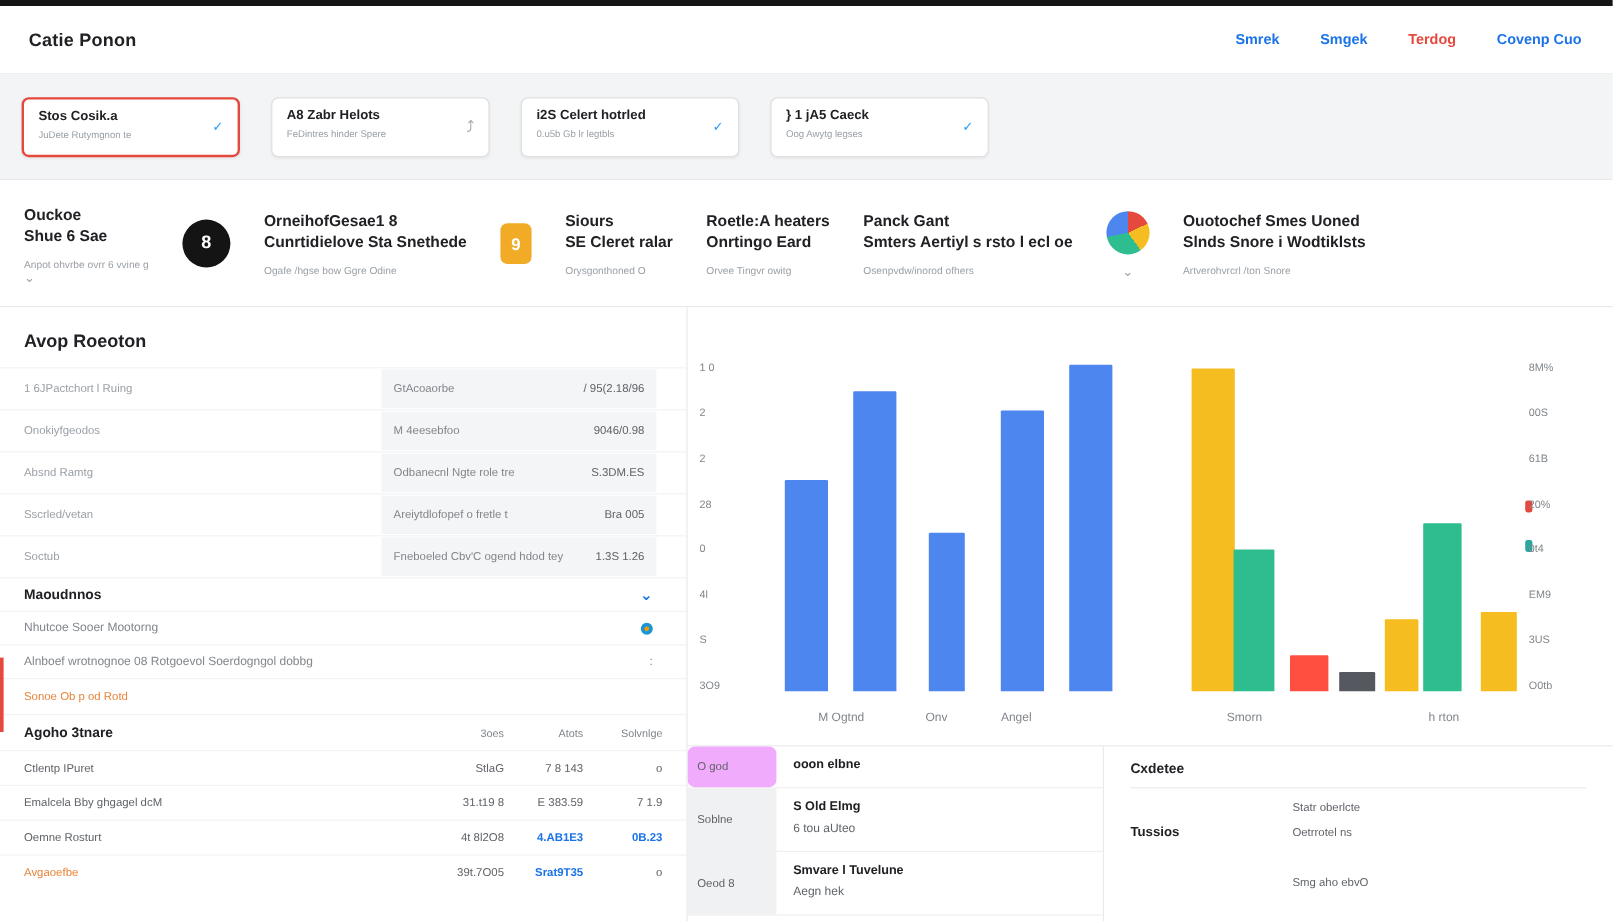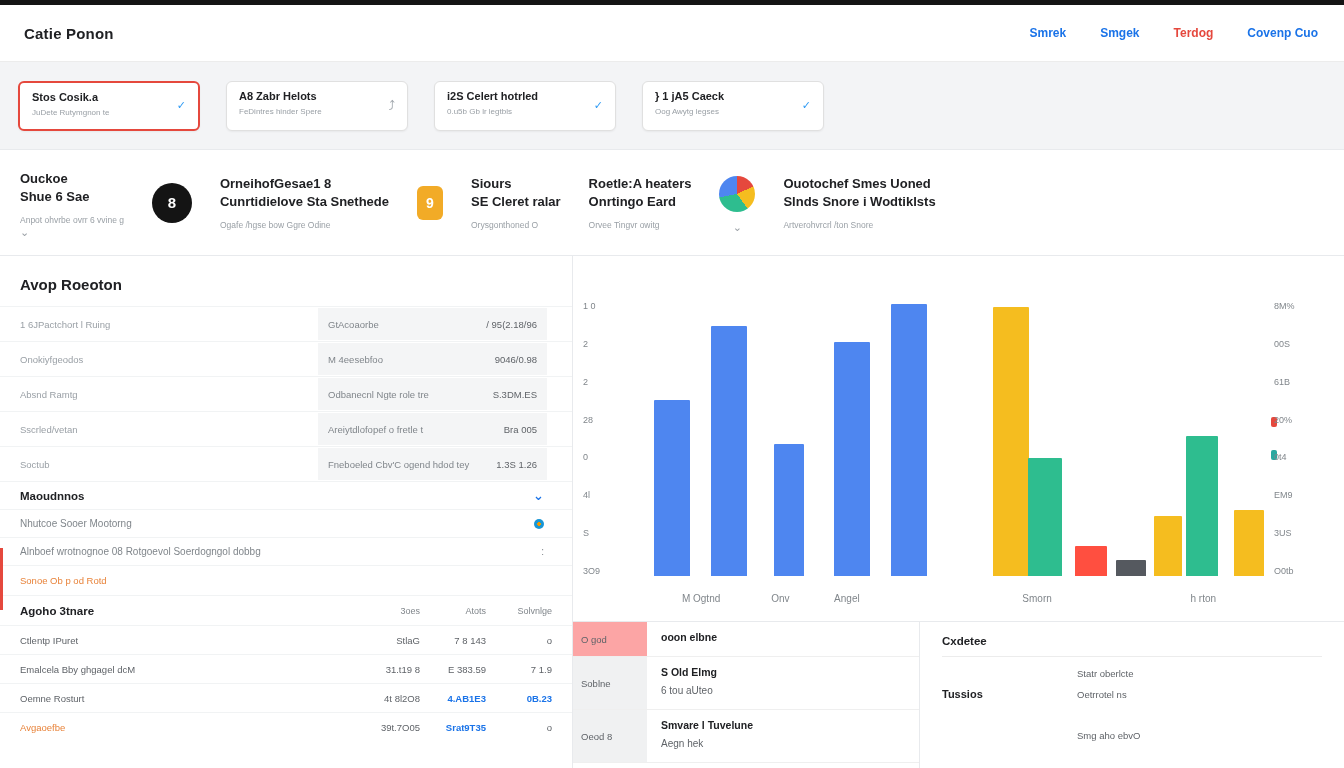"Panck Gant" div.feat-text { html: none -> <div> <div>Panck Gant</div> <div>Smters Aertiyl s rsto l ecl oe</div> <div>Osenpvdw/inorod ofhers</div> </div> }
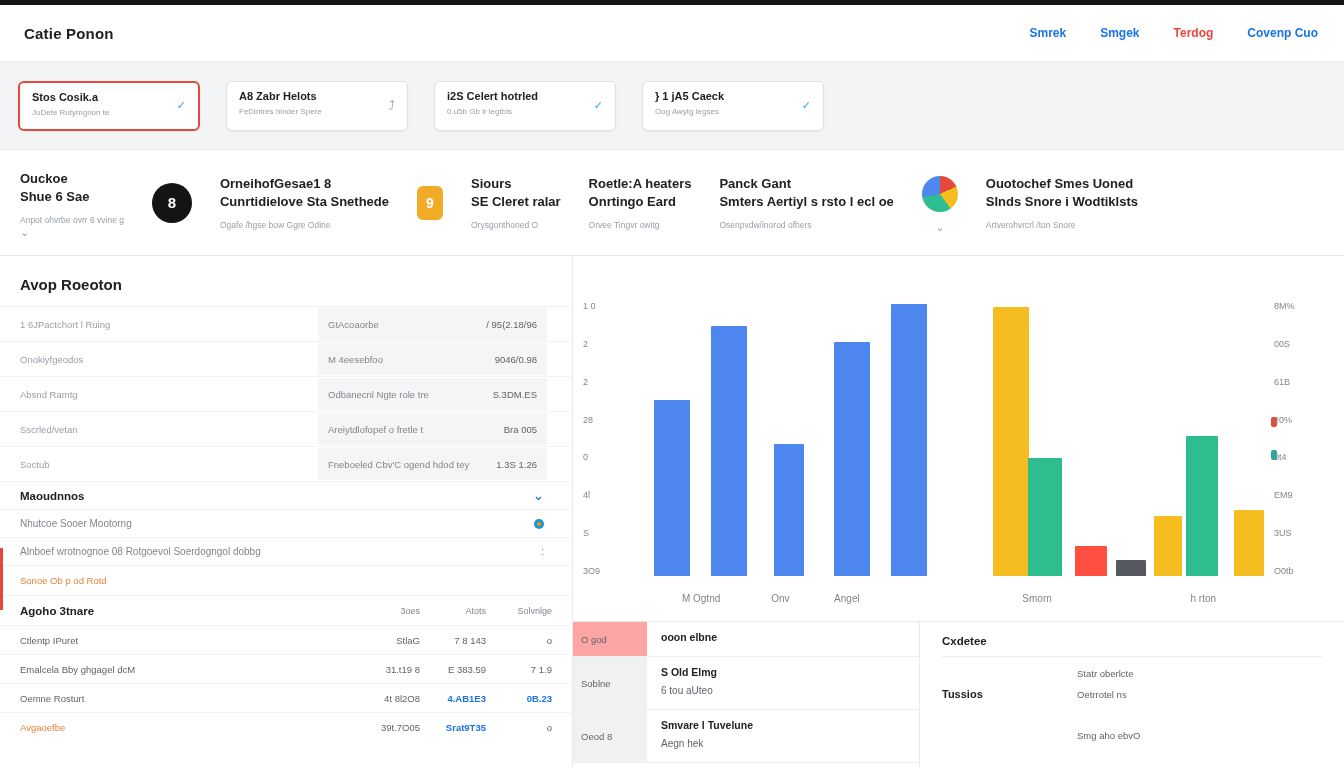"O god" .sch-key.hl { background: #fca5a5 -> #f0abfc; border-radius: none -> 6px }
